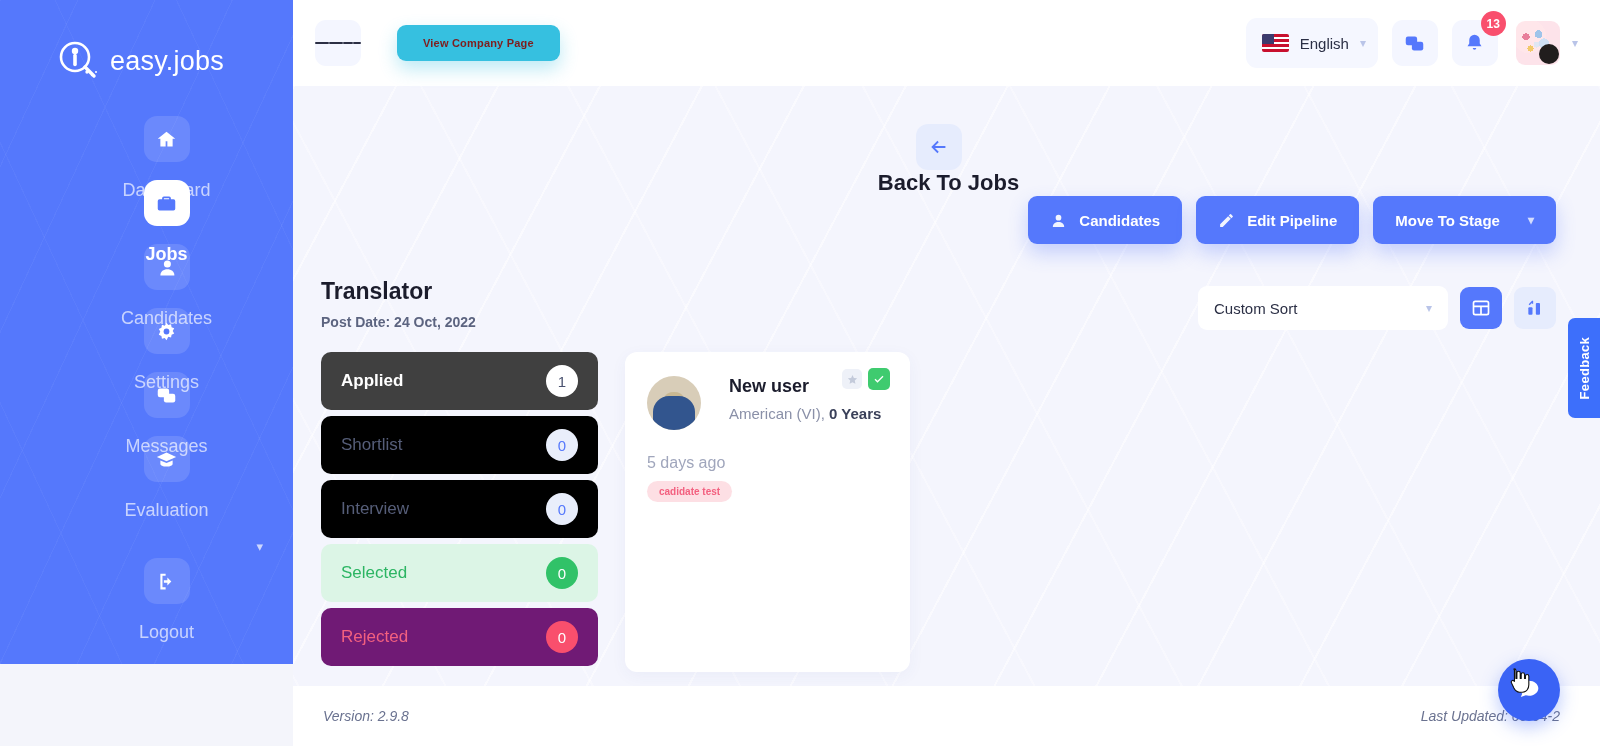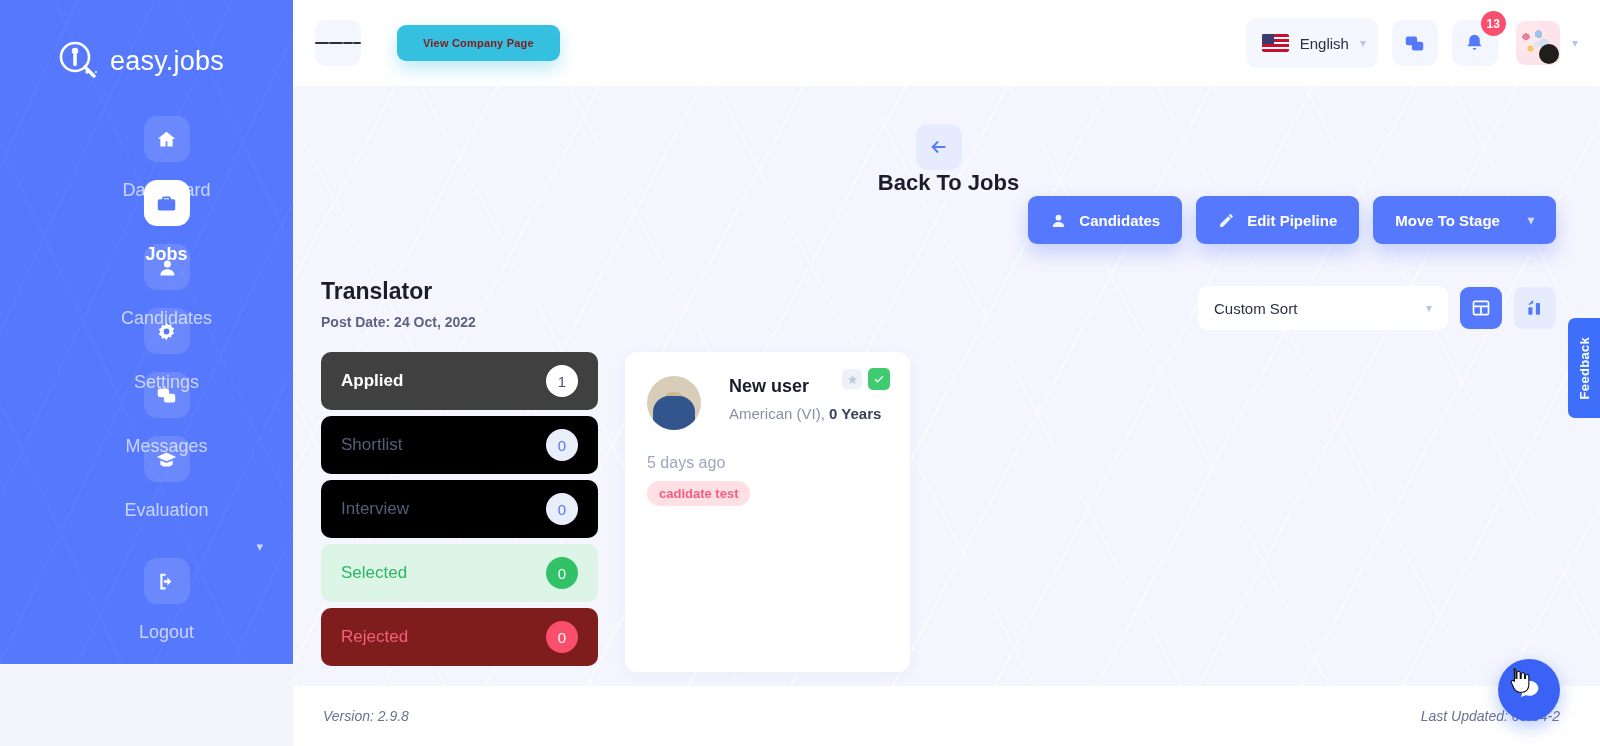"cadidate test" .cand-tag { font-size: 13px -> 10px }
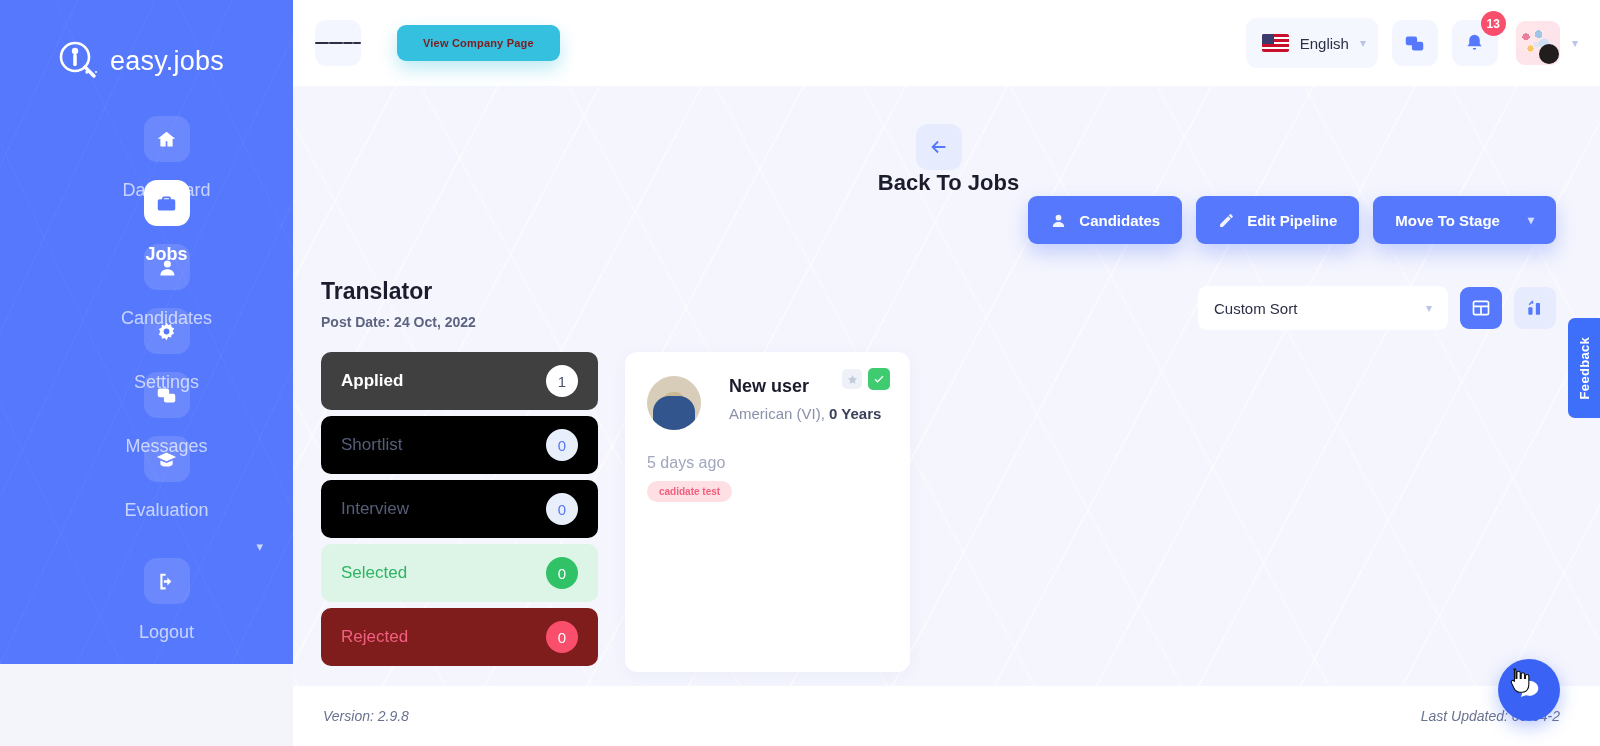"Rejected" .stage.rejected { background: #7f1d1d -> #701a75 }
